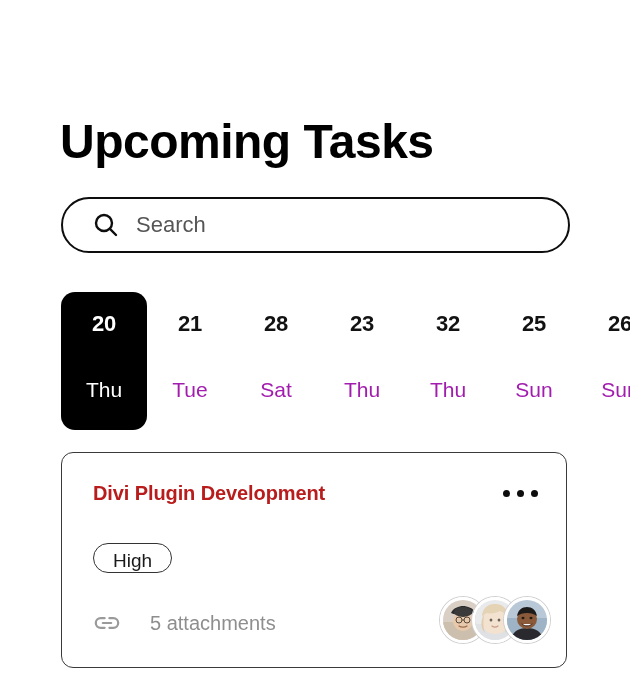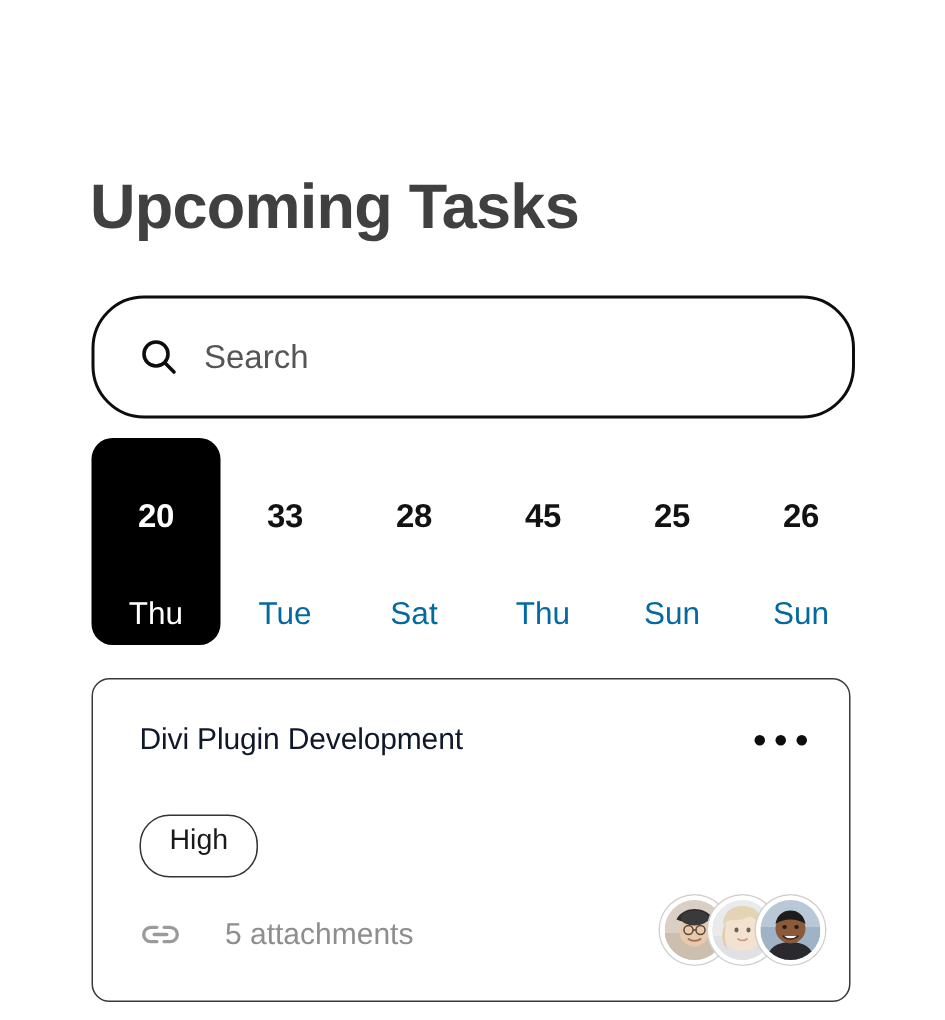"Upcoming Tasks" .page-title { color: #404040 -> #000000; font-size: 42px -> 48px }
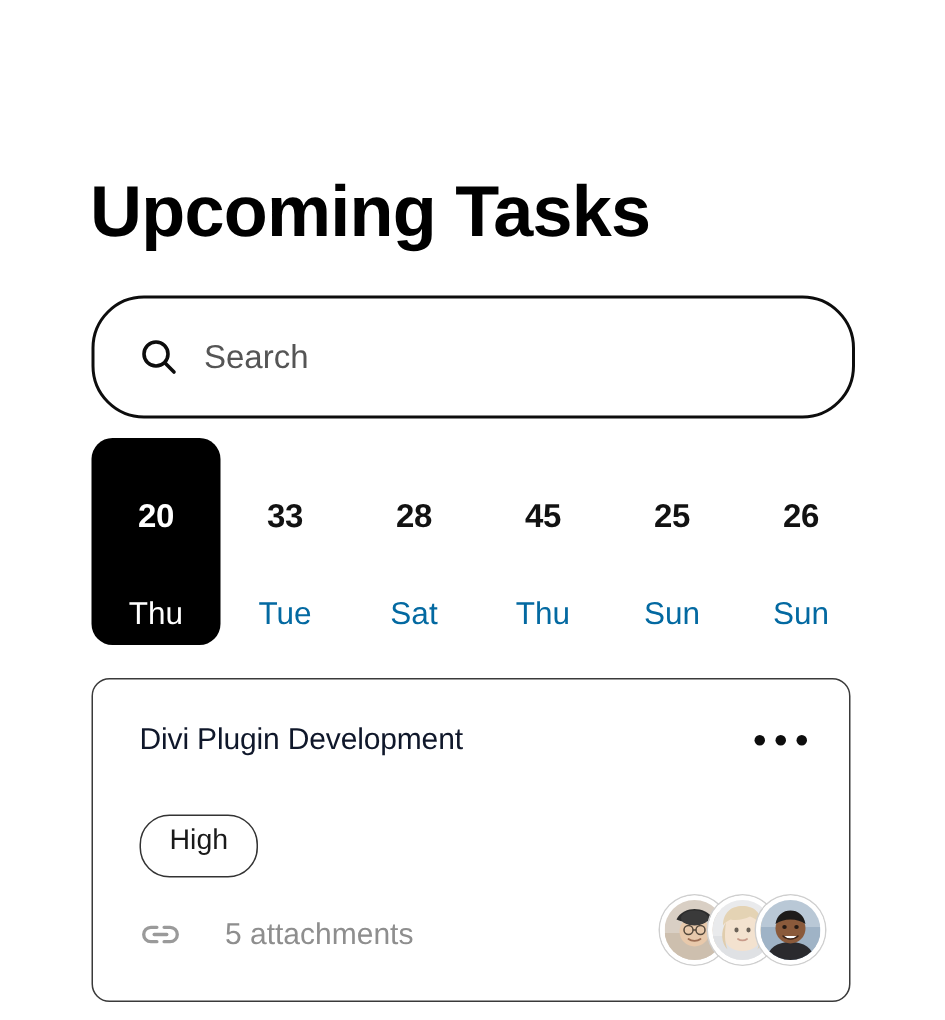"Search" .search-bar { height: 82px -> 56px }
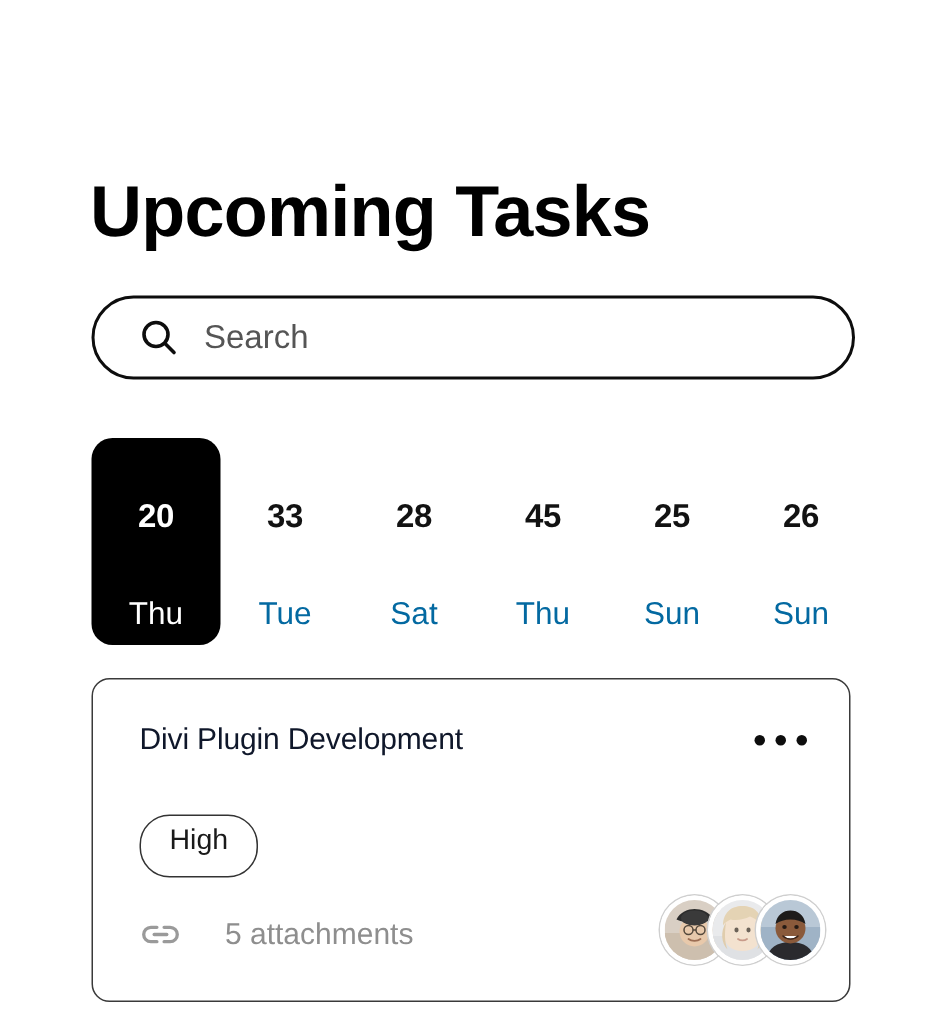"20" .date-num { margin-top: 41px -> 21px }
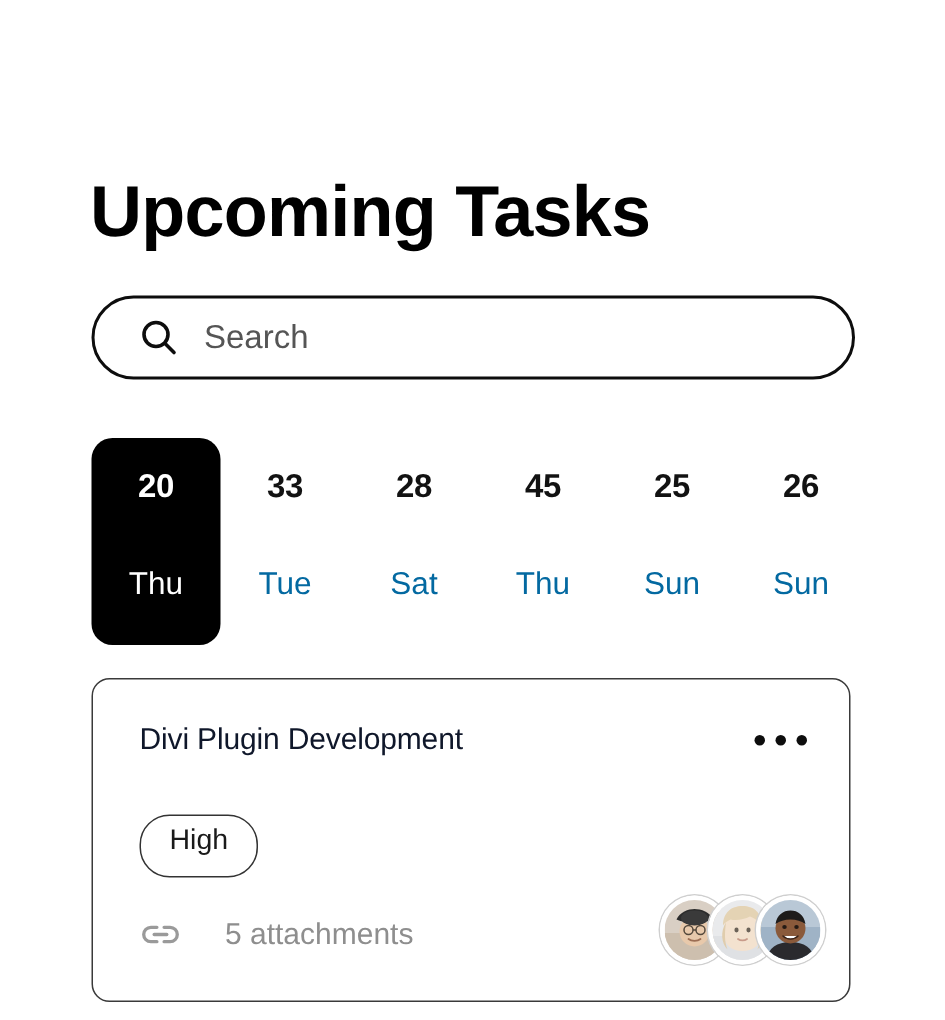"33" span.date-num { text: 33 -> 21 }
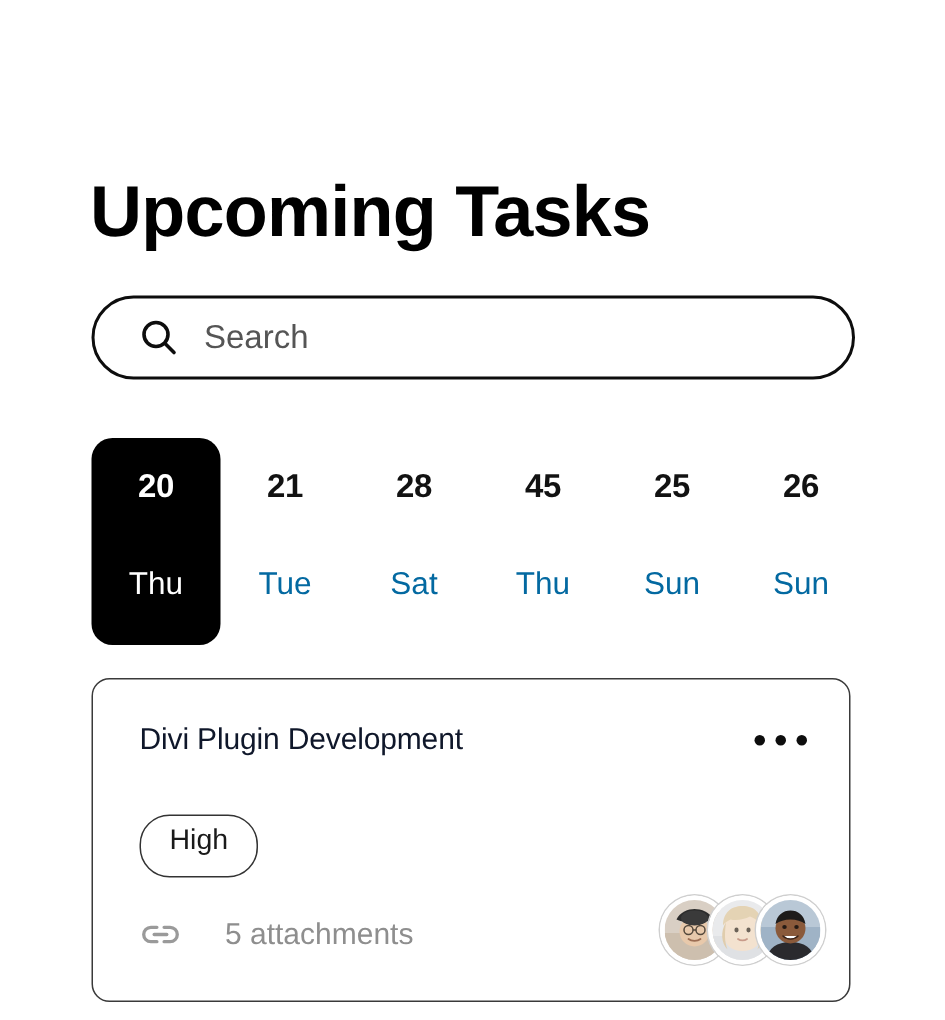"23" div.date-cell { html: none -> <div> <span>23</span> <span>Thu</span> </div> }
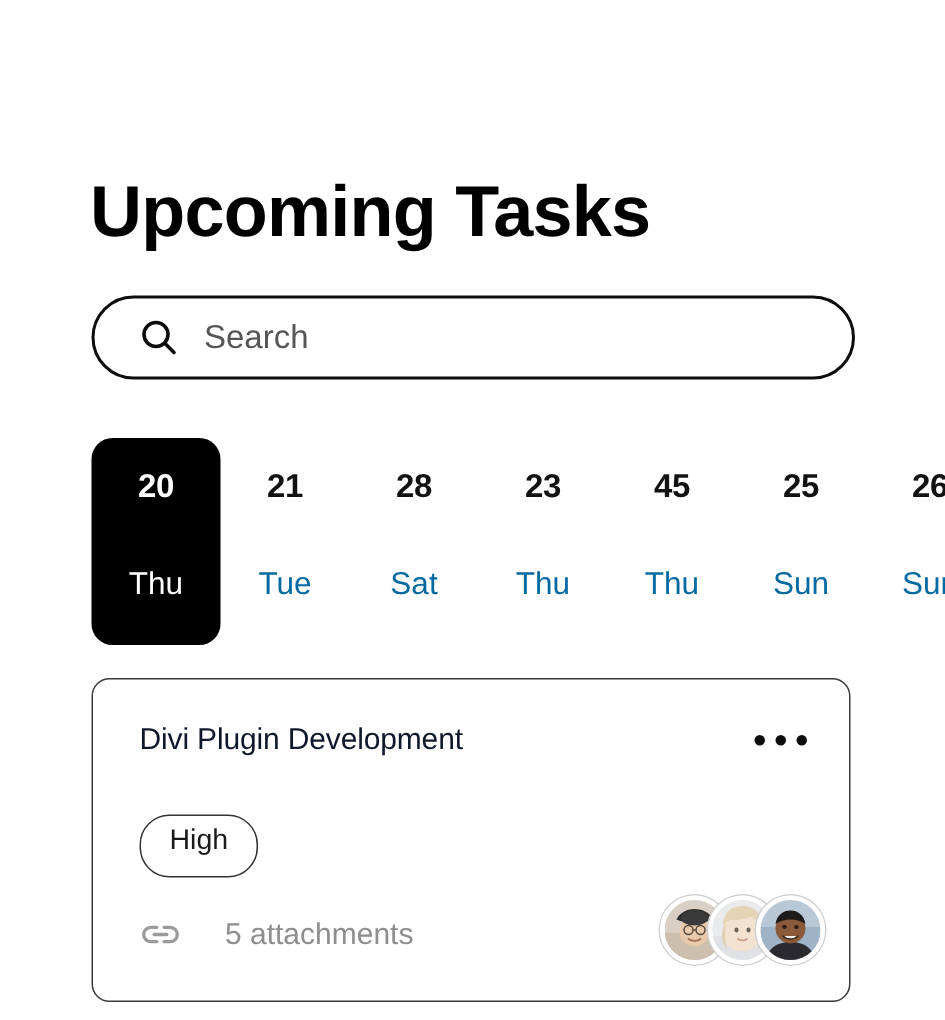"45" span.date-num { text: 45 -> 32 }
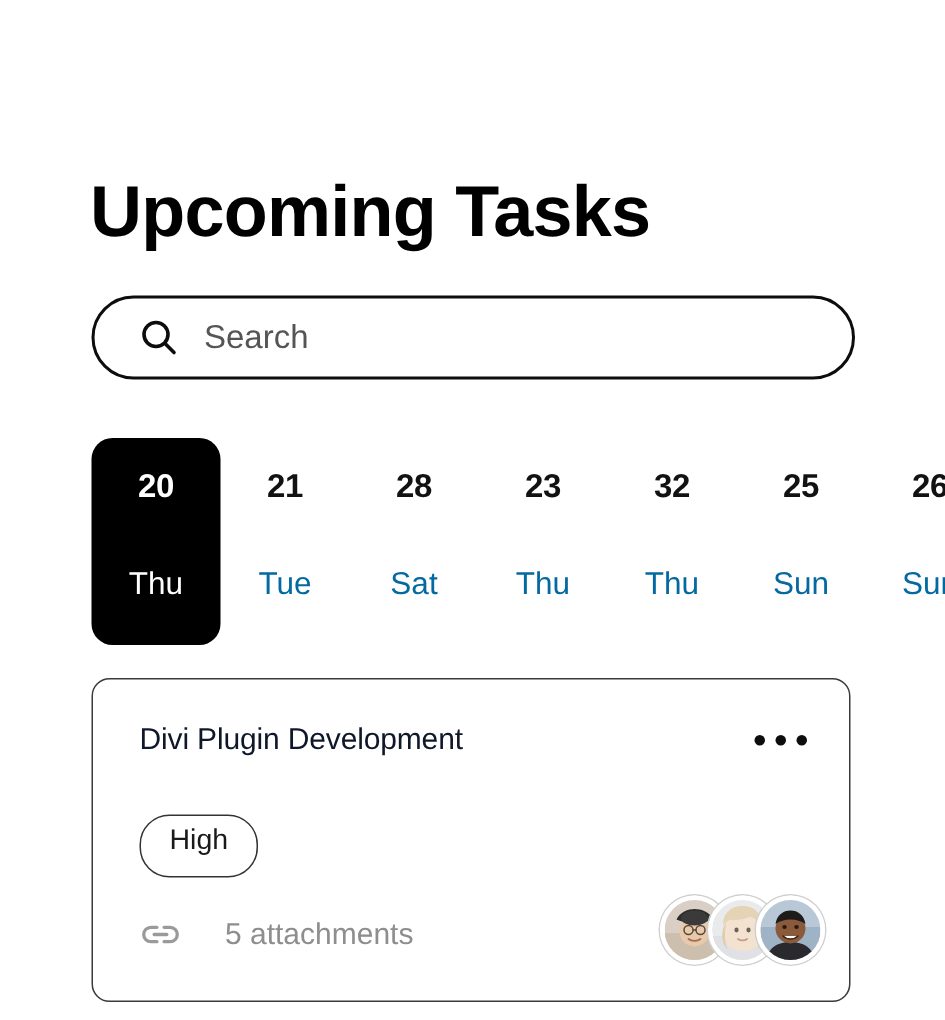"Tue" .date-day { color: #0369a1 -> #a21caf }
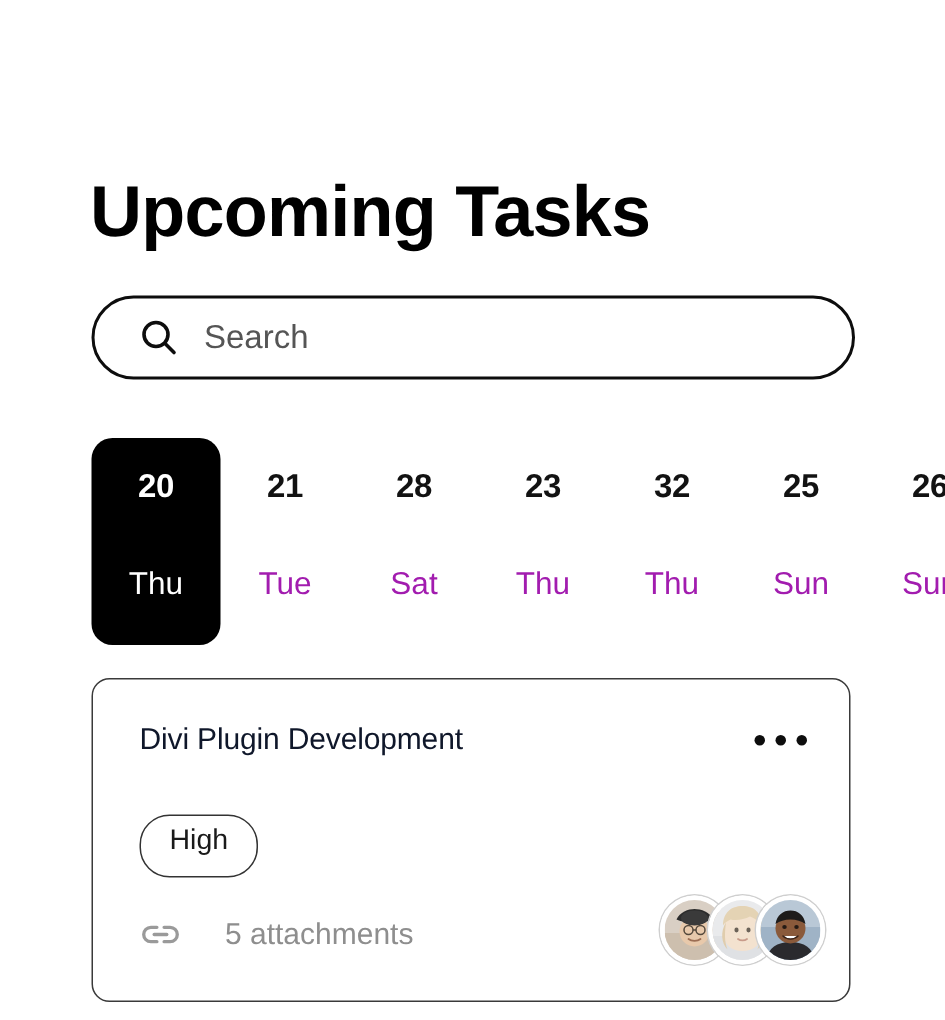"Divi Plugin Development" .task-title { color: #0f172a -> #b91c1c; font-weight: 400 -> 700 }
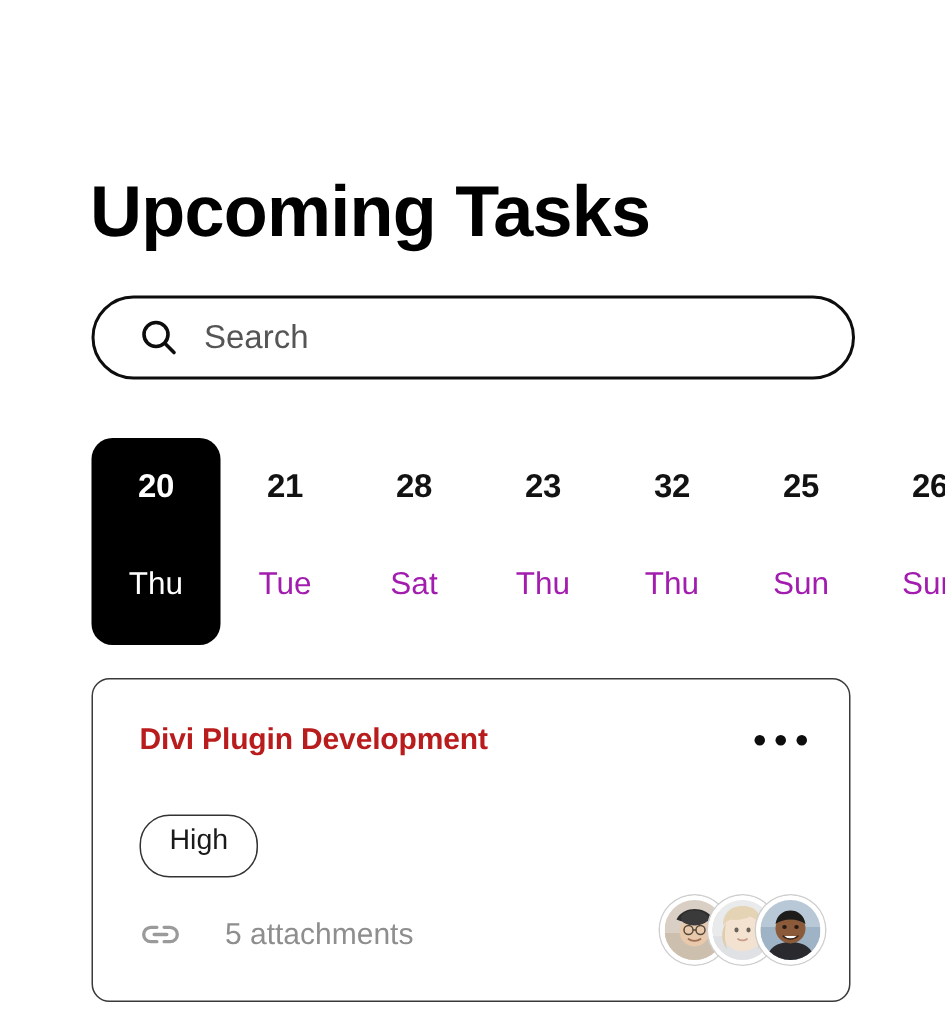"High" .priority-badge { padding: 7px 19px 12px 19px -> 7px 19px 0 19px }
